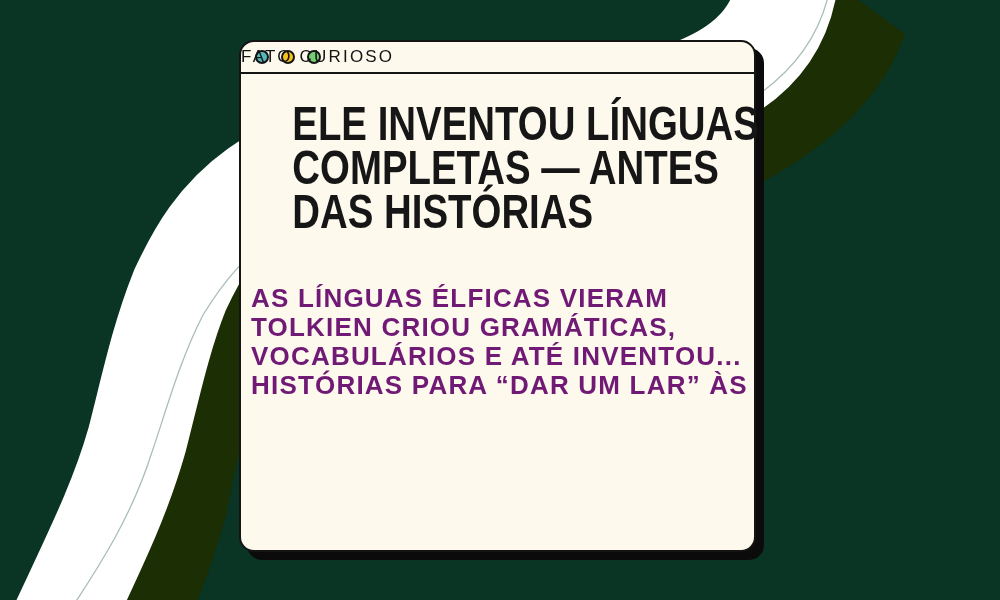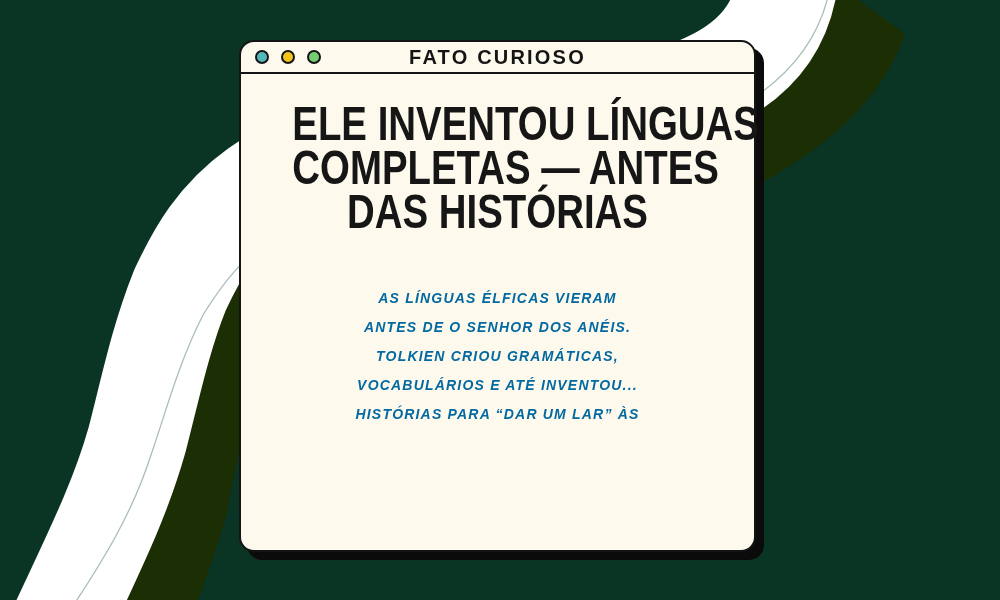"FATO CURIOSO" .win-title { font-size: 20px -> 17px; font-weight: 700 -> 400; text-align: center -> left }
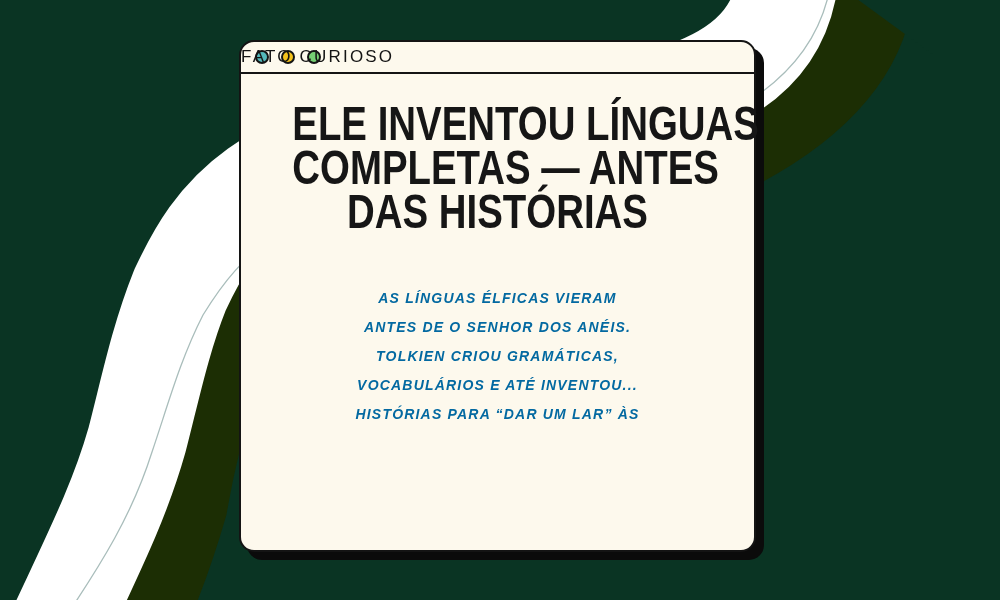"ELE INVENTOU LÍNGUAS" .content { text-align: center -> none }
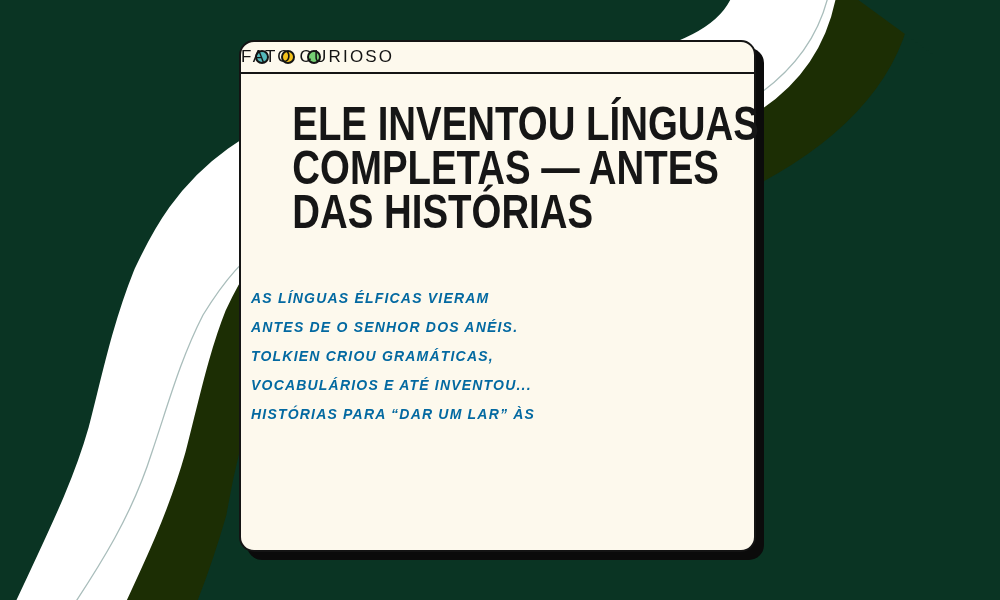"AS LÍNGUAS ÉLFICAS VIERAM" .bodytext { color: #0369a1 -> #701a75; font-size: 14px -> 26px; font-style: italic -> none }
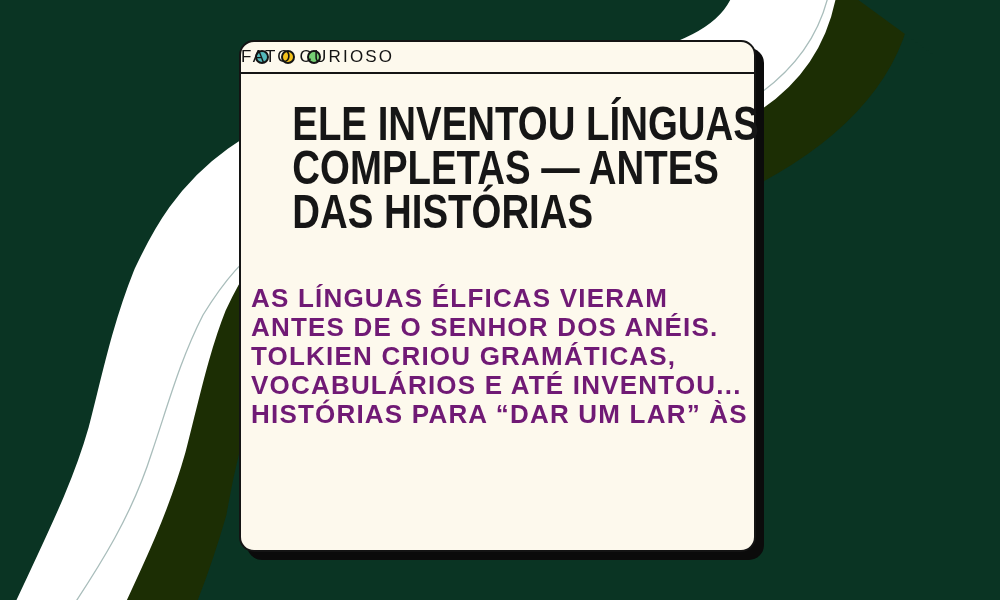"ANTES DE O SENHOR DOS" span.b-line { html: <span>ANTES DE O SENHOR DOS ANÉIS.</span> -> none }
